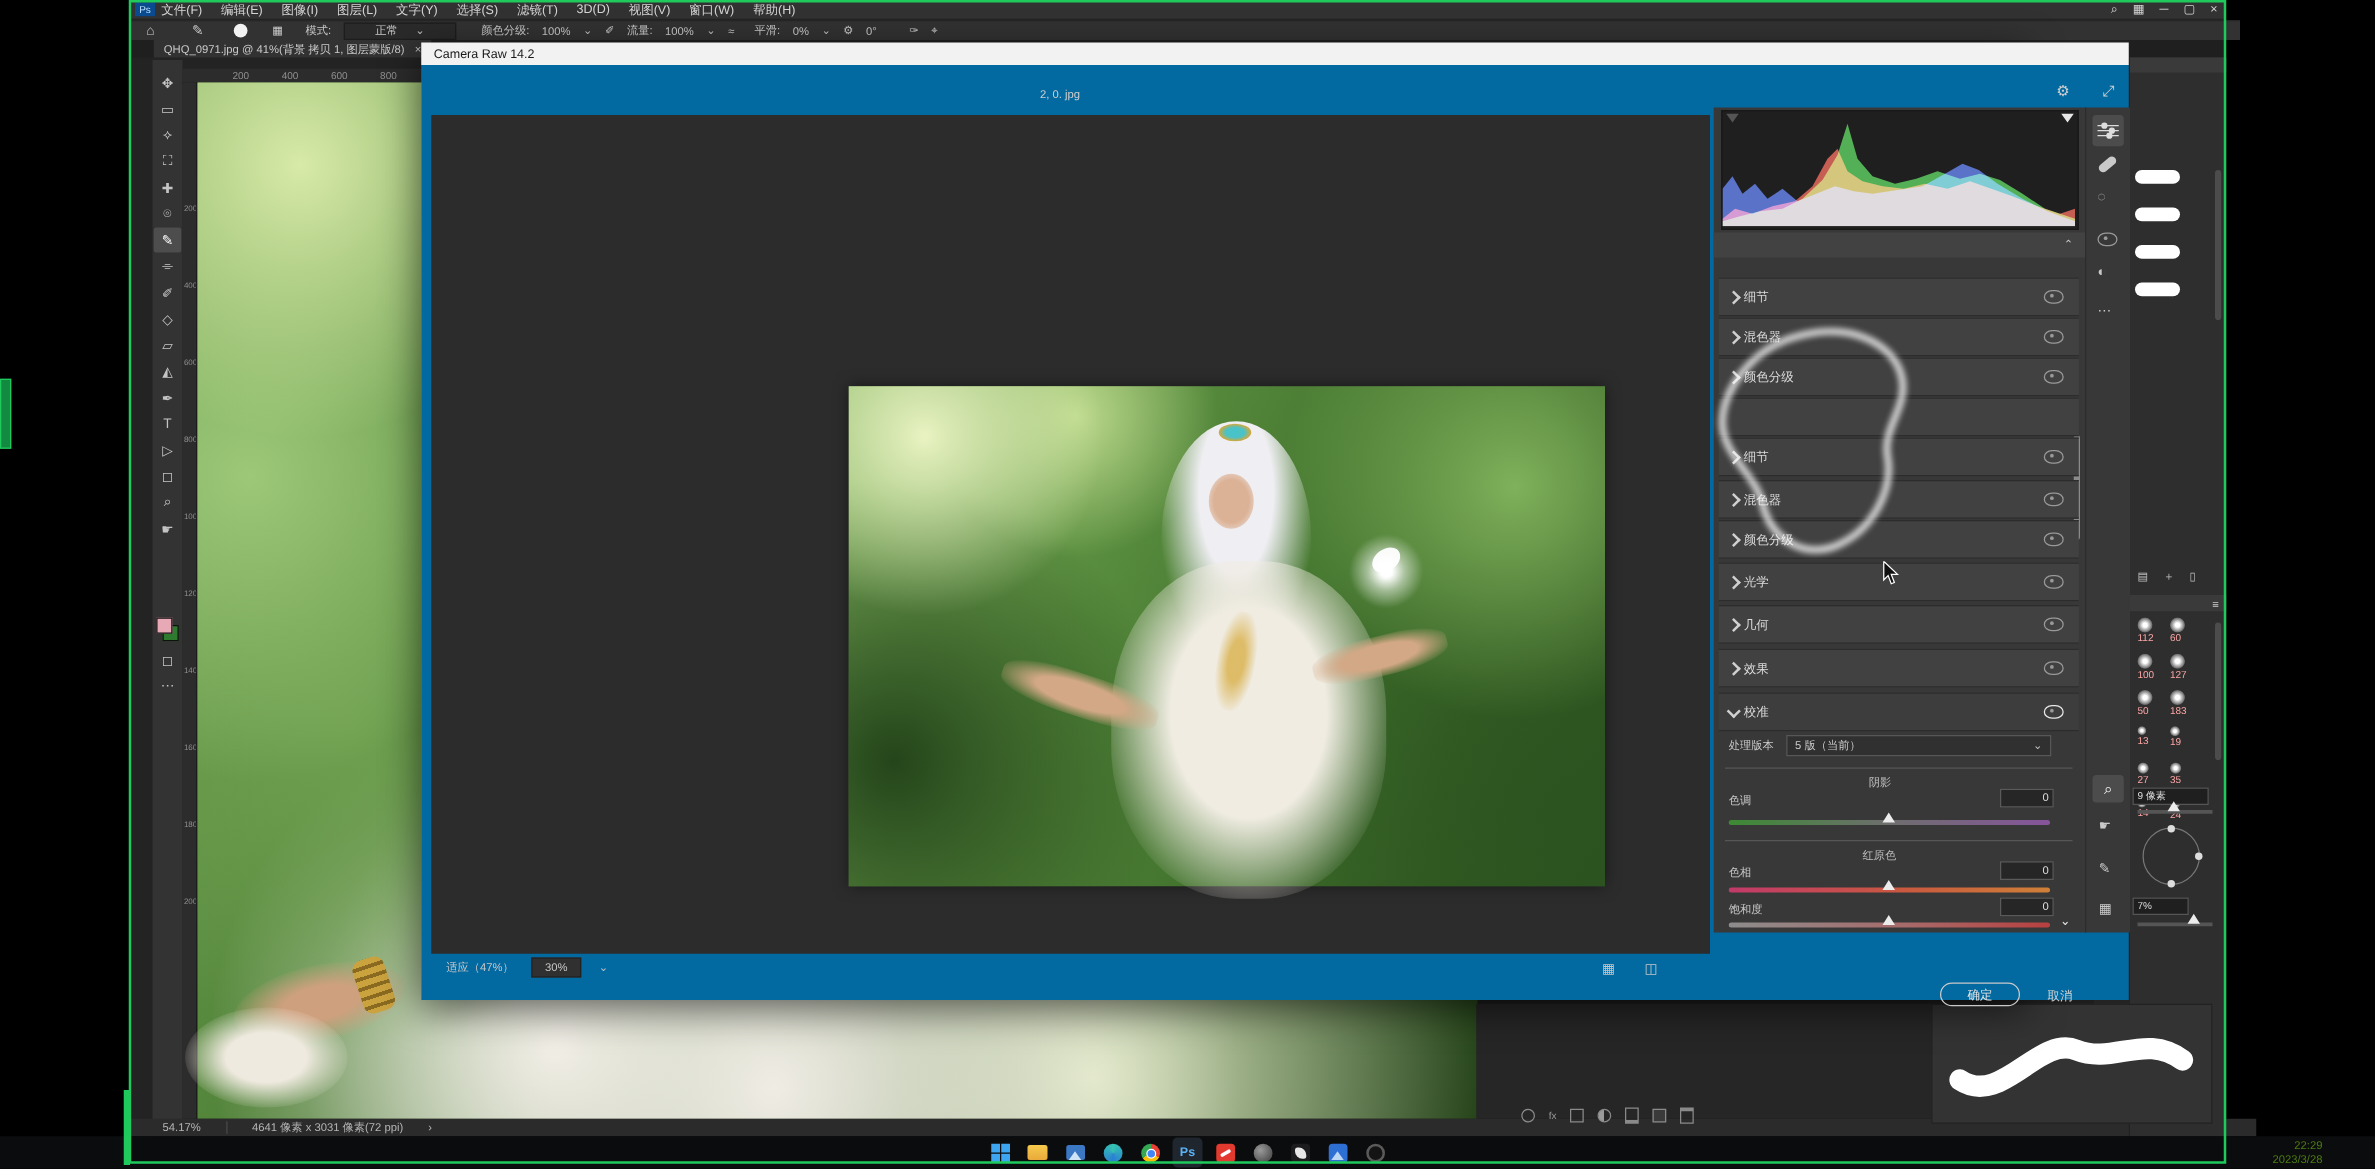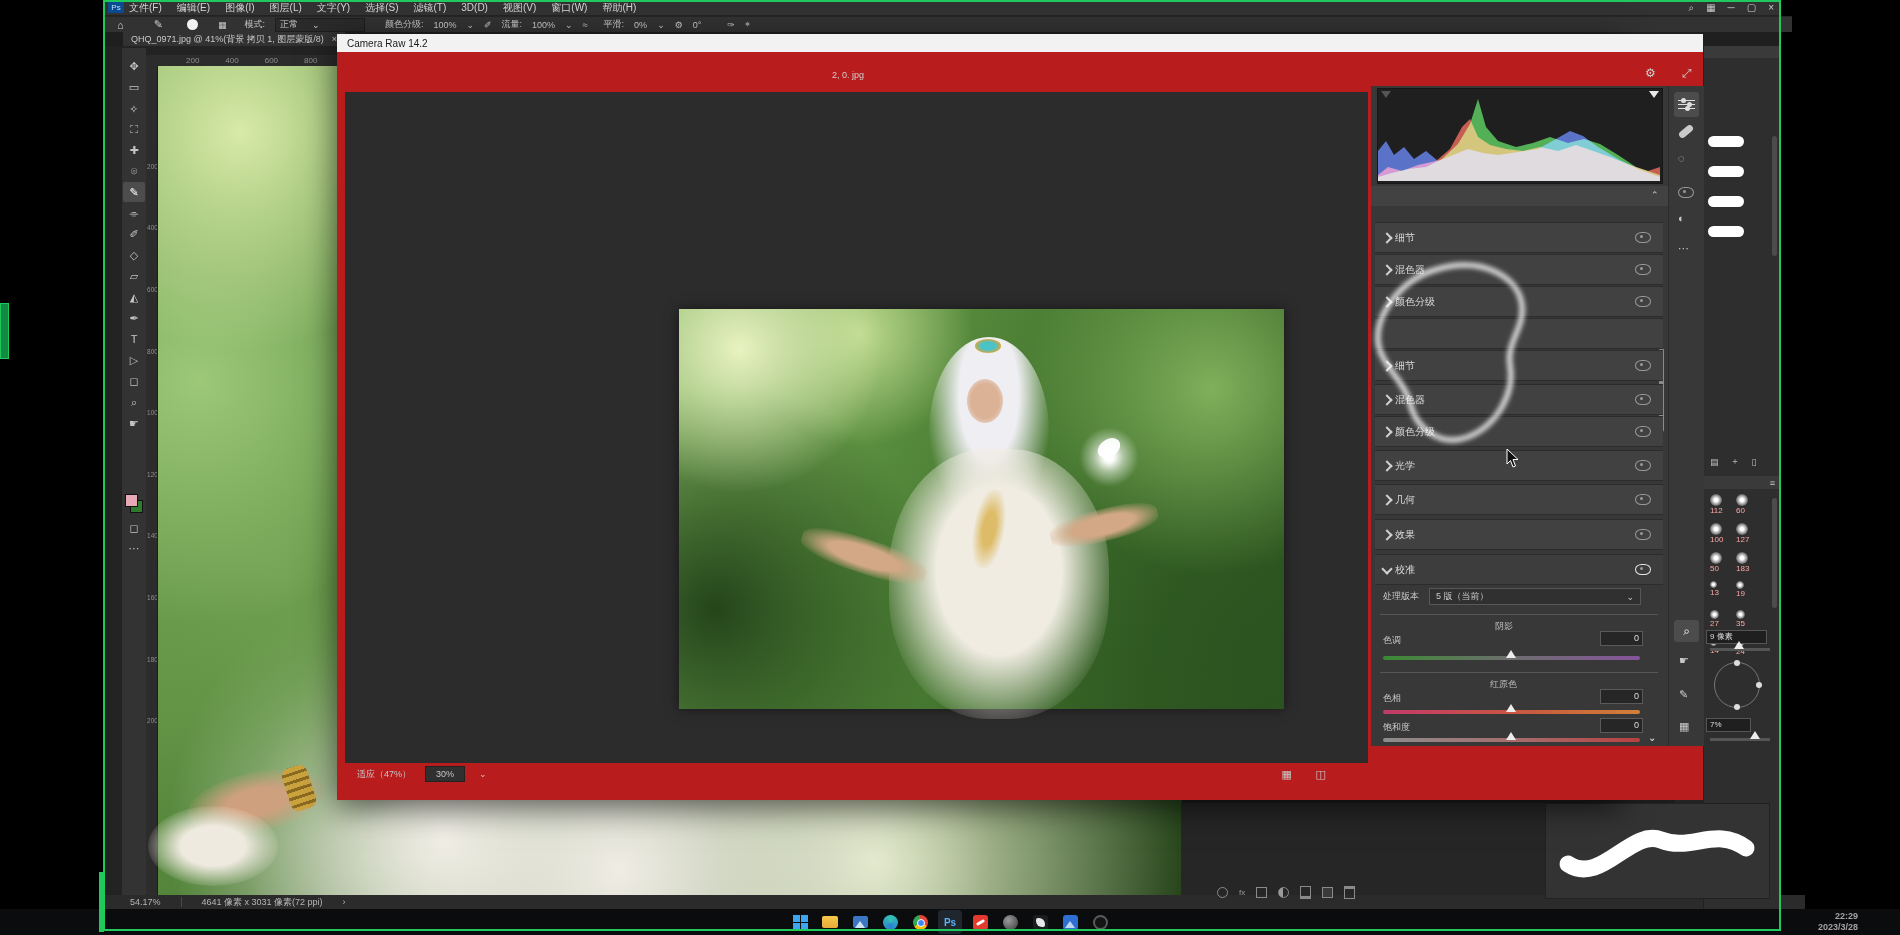"正常" span.flex { justify-content: flex-start -> center }
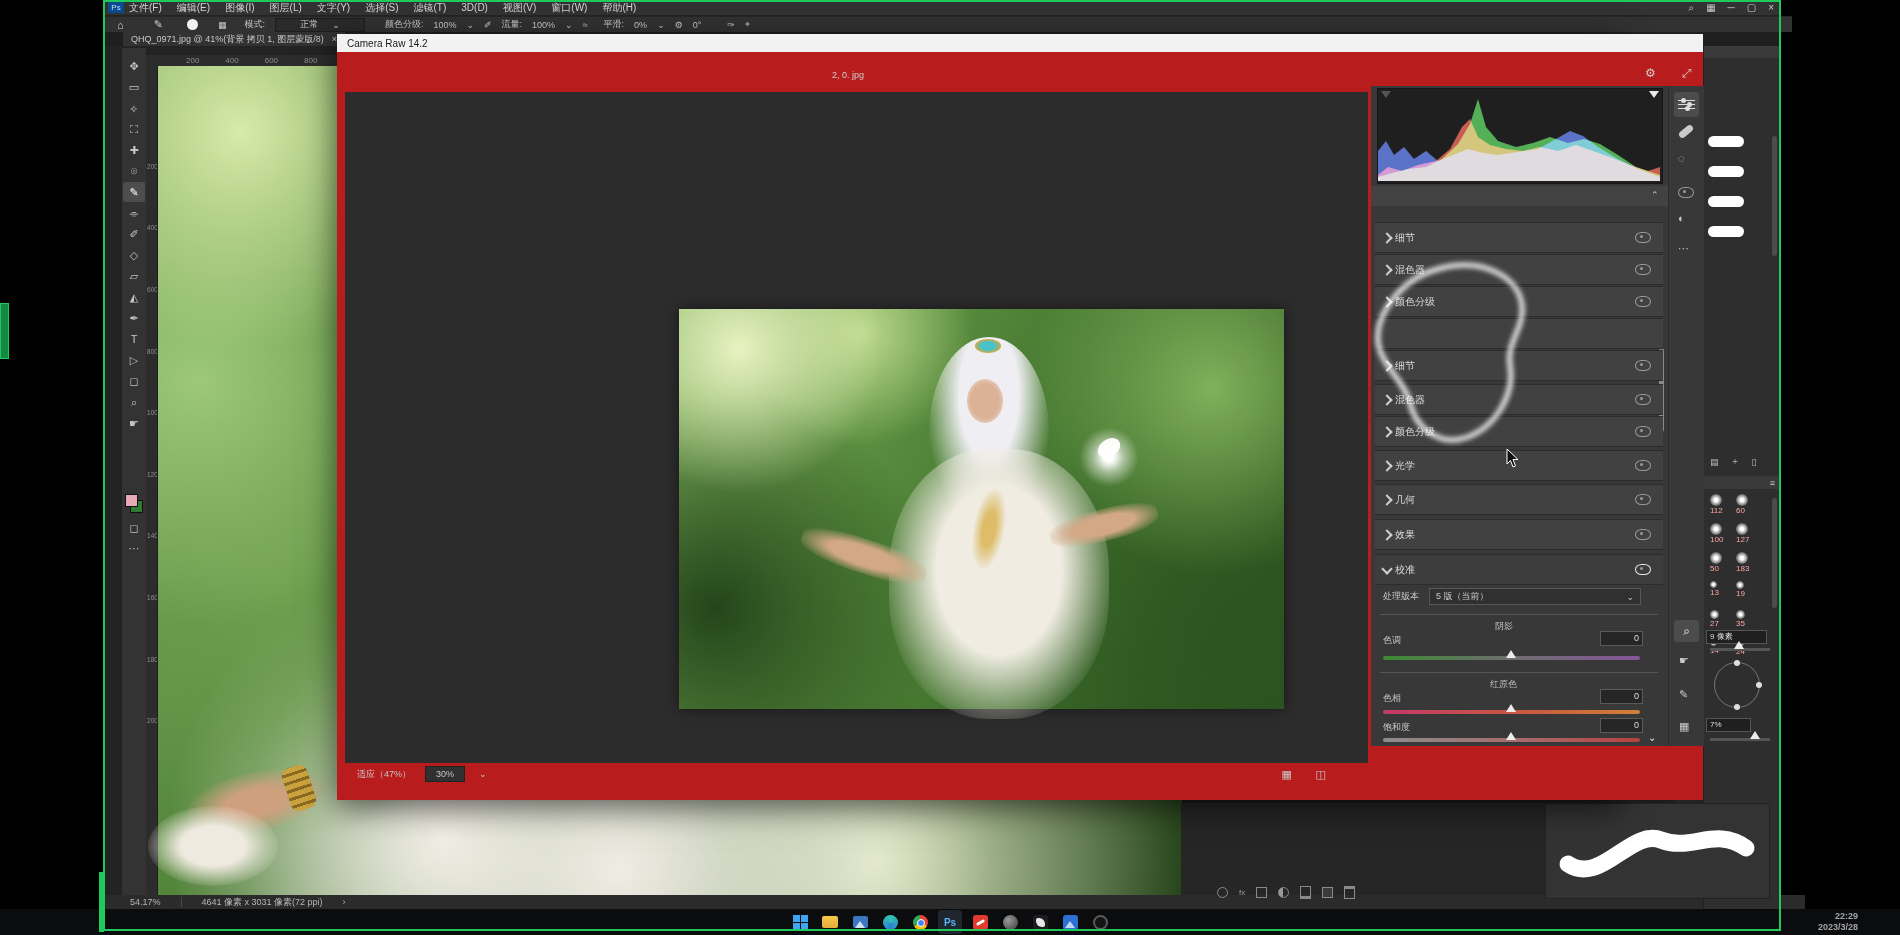"2, 0. jpg" div.abs { background: #b91c1c -> #0369a1 }
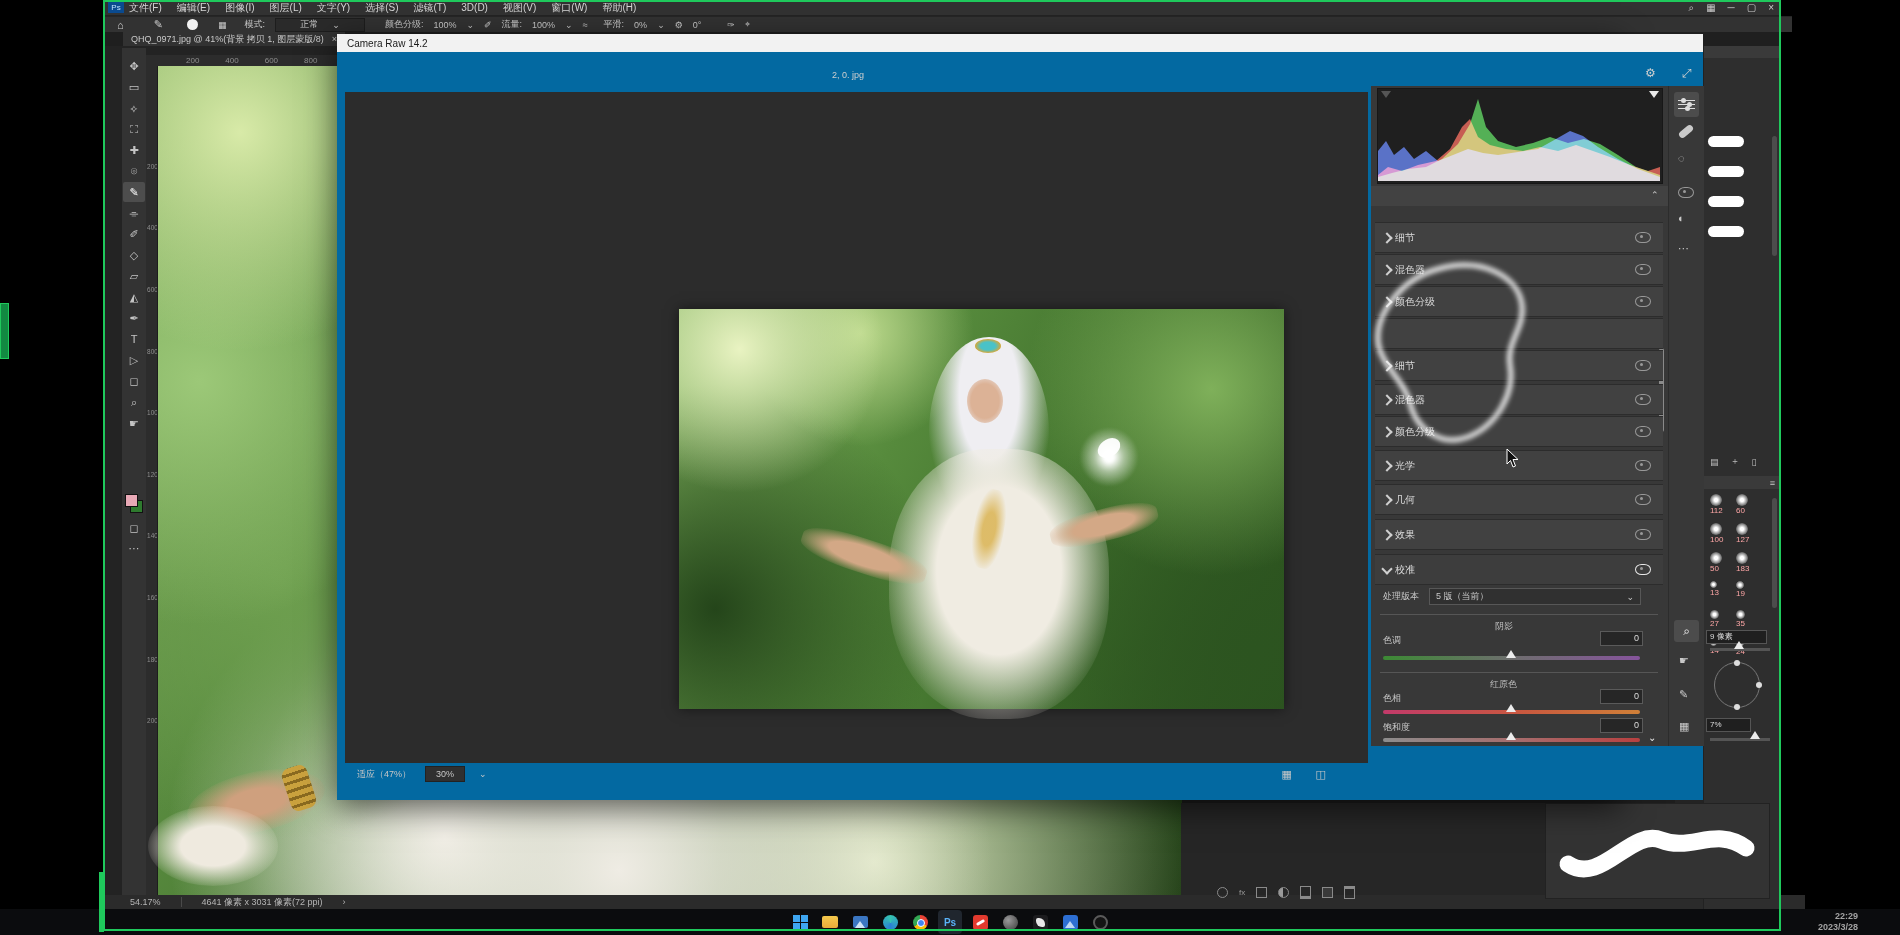"确定" div.abs { html: none -> <div> <button>确定</button> <span>取消</span> </div> }
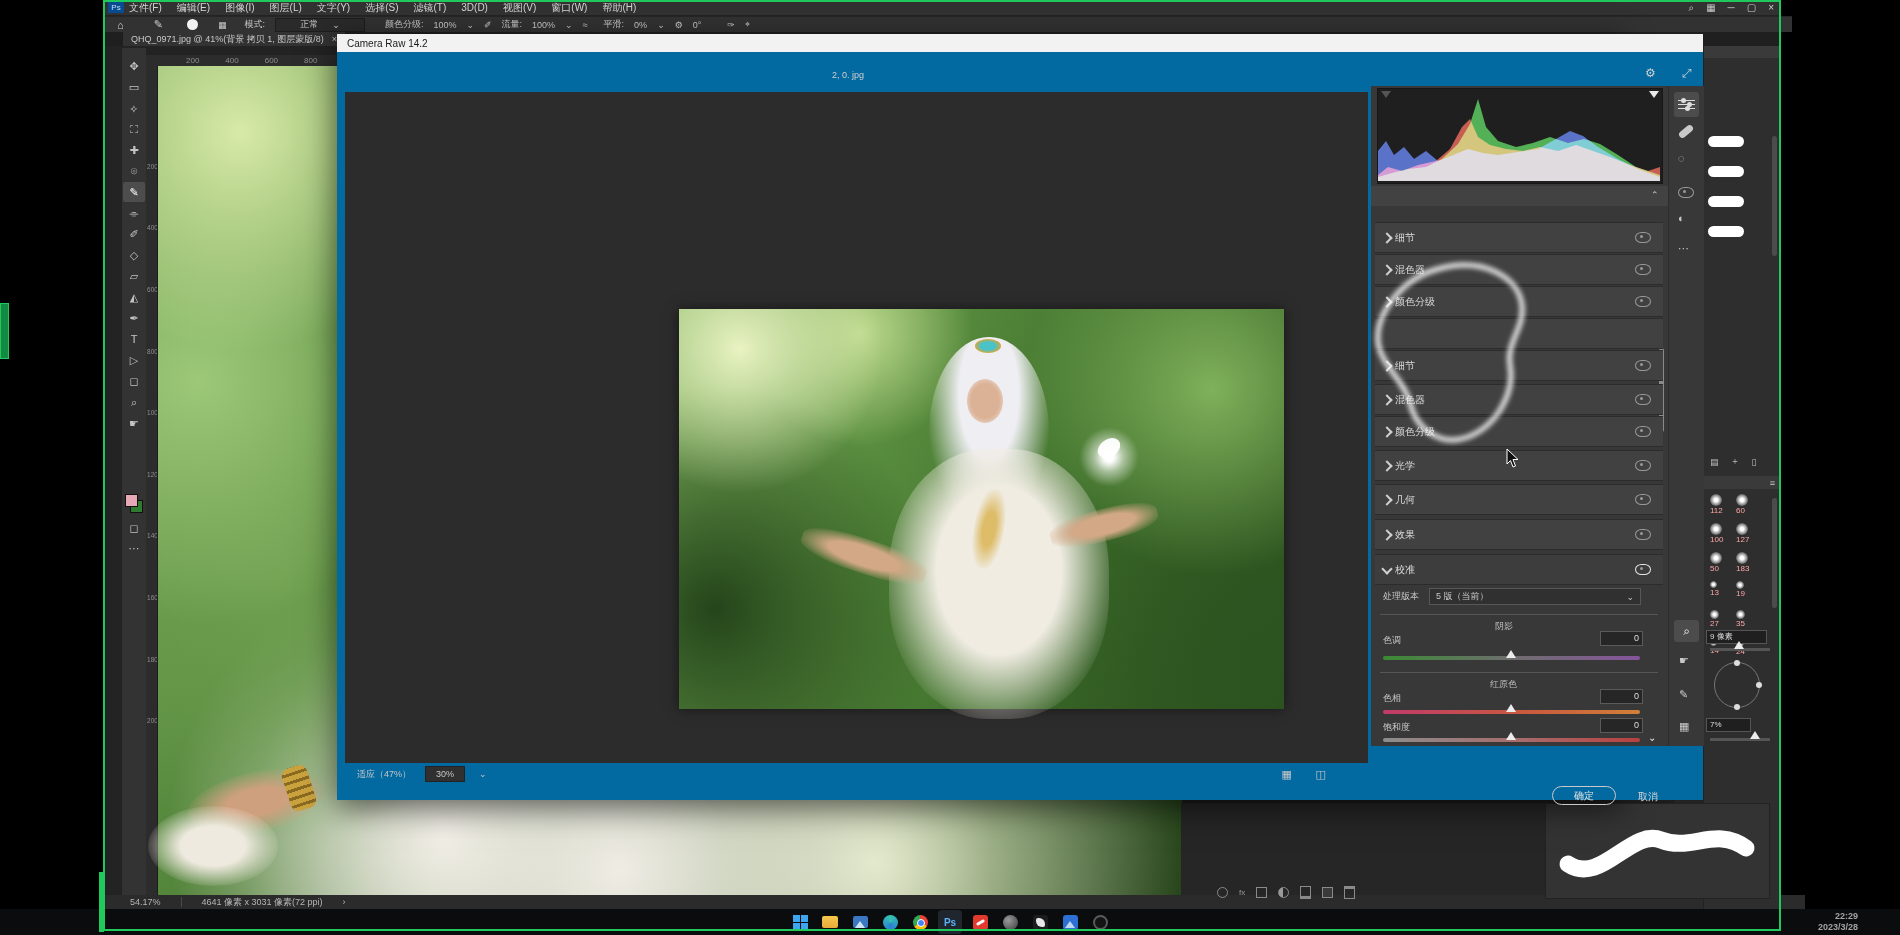"22:29" div.abs { color: #a3a3a3 -> #4d7c0f; font-weight: bold -> none }
